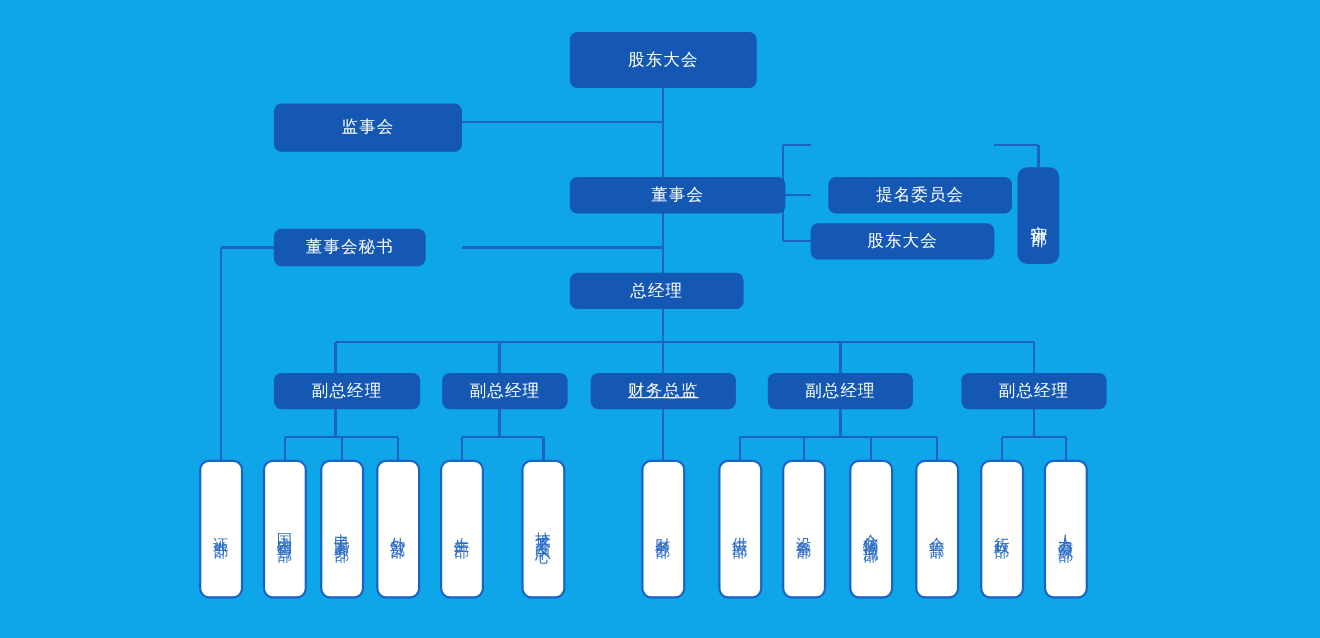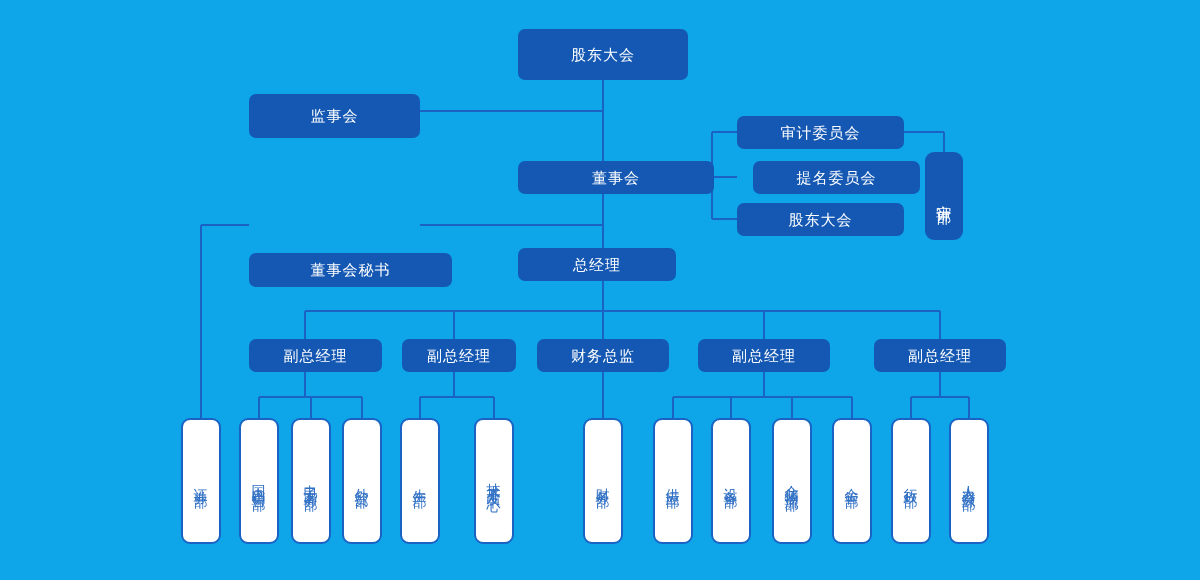"审计委员会" div.node { html: <div>审计委员会</div> -> none }
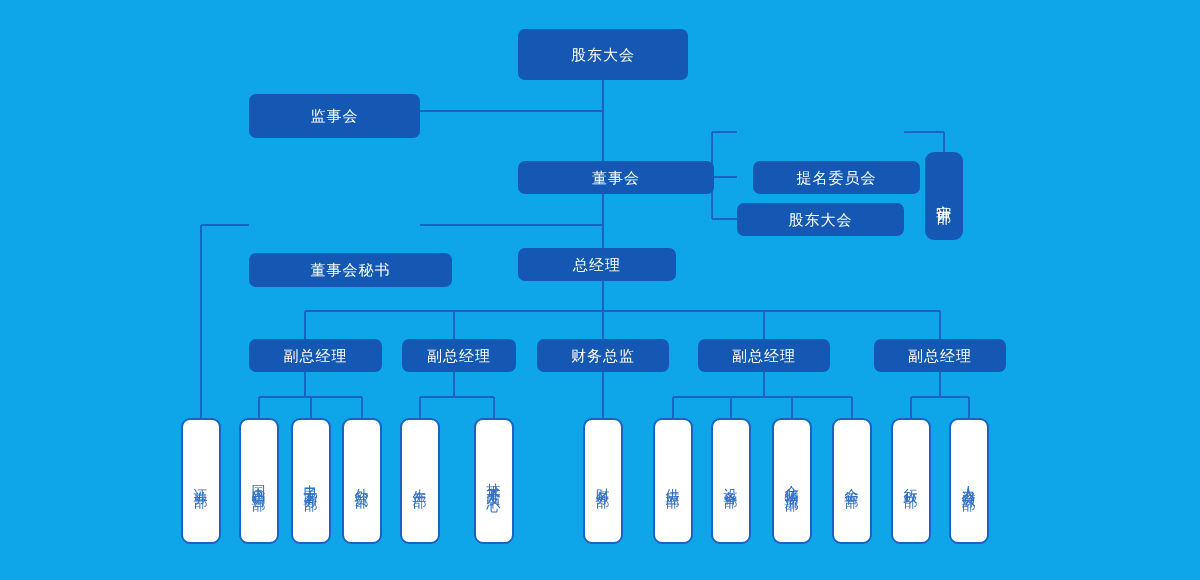"董事会秘书" div.node { margin-top: 45px -> none; width: 203px -> 138px }
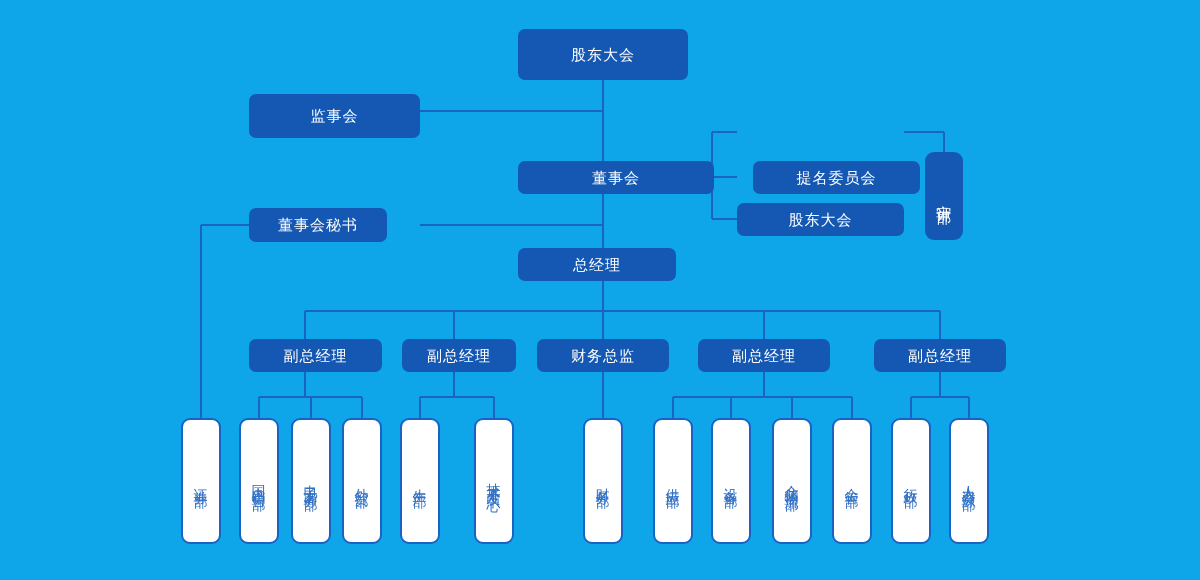"财务总监" div.node { text-decoration: none -> underline }
